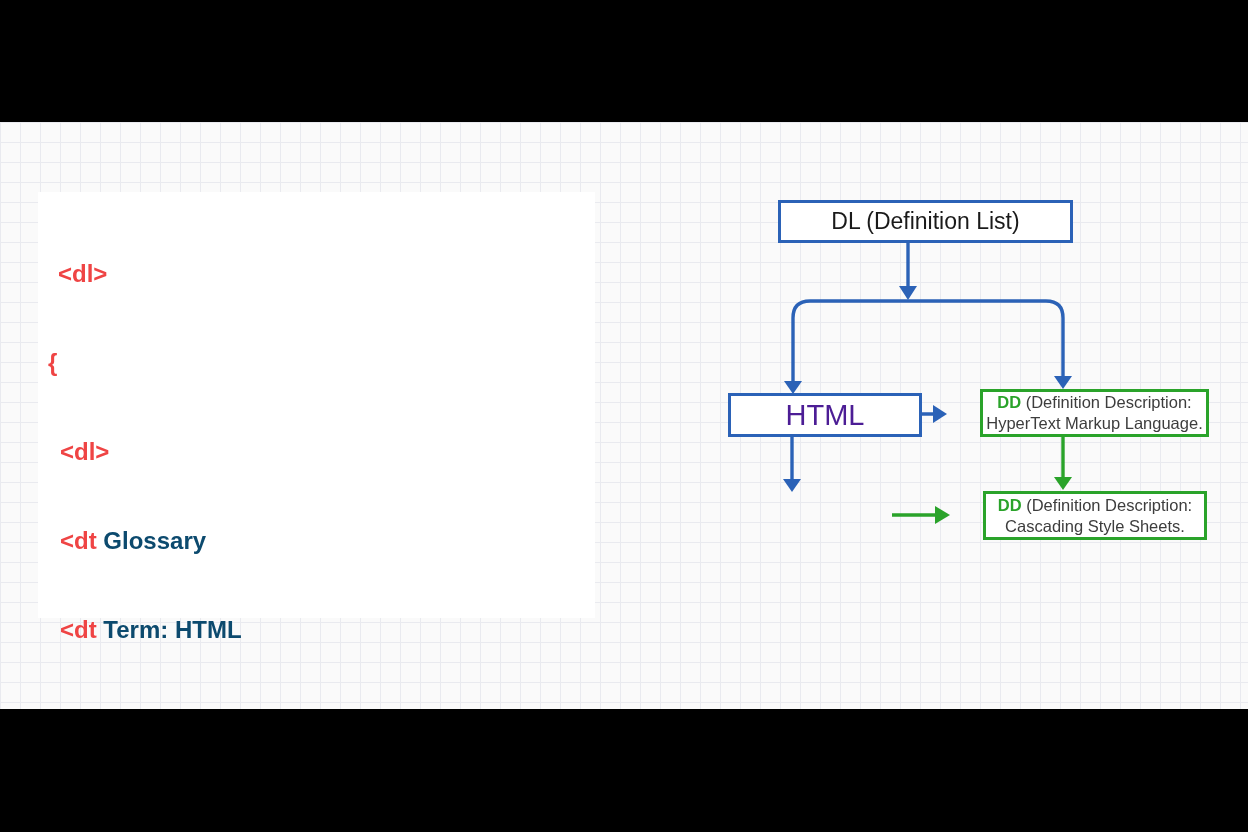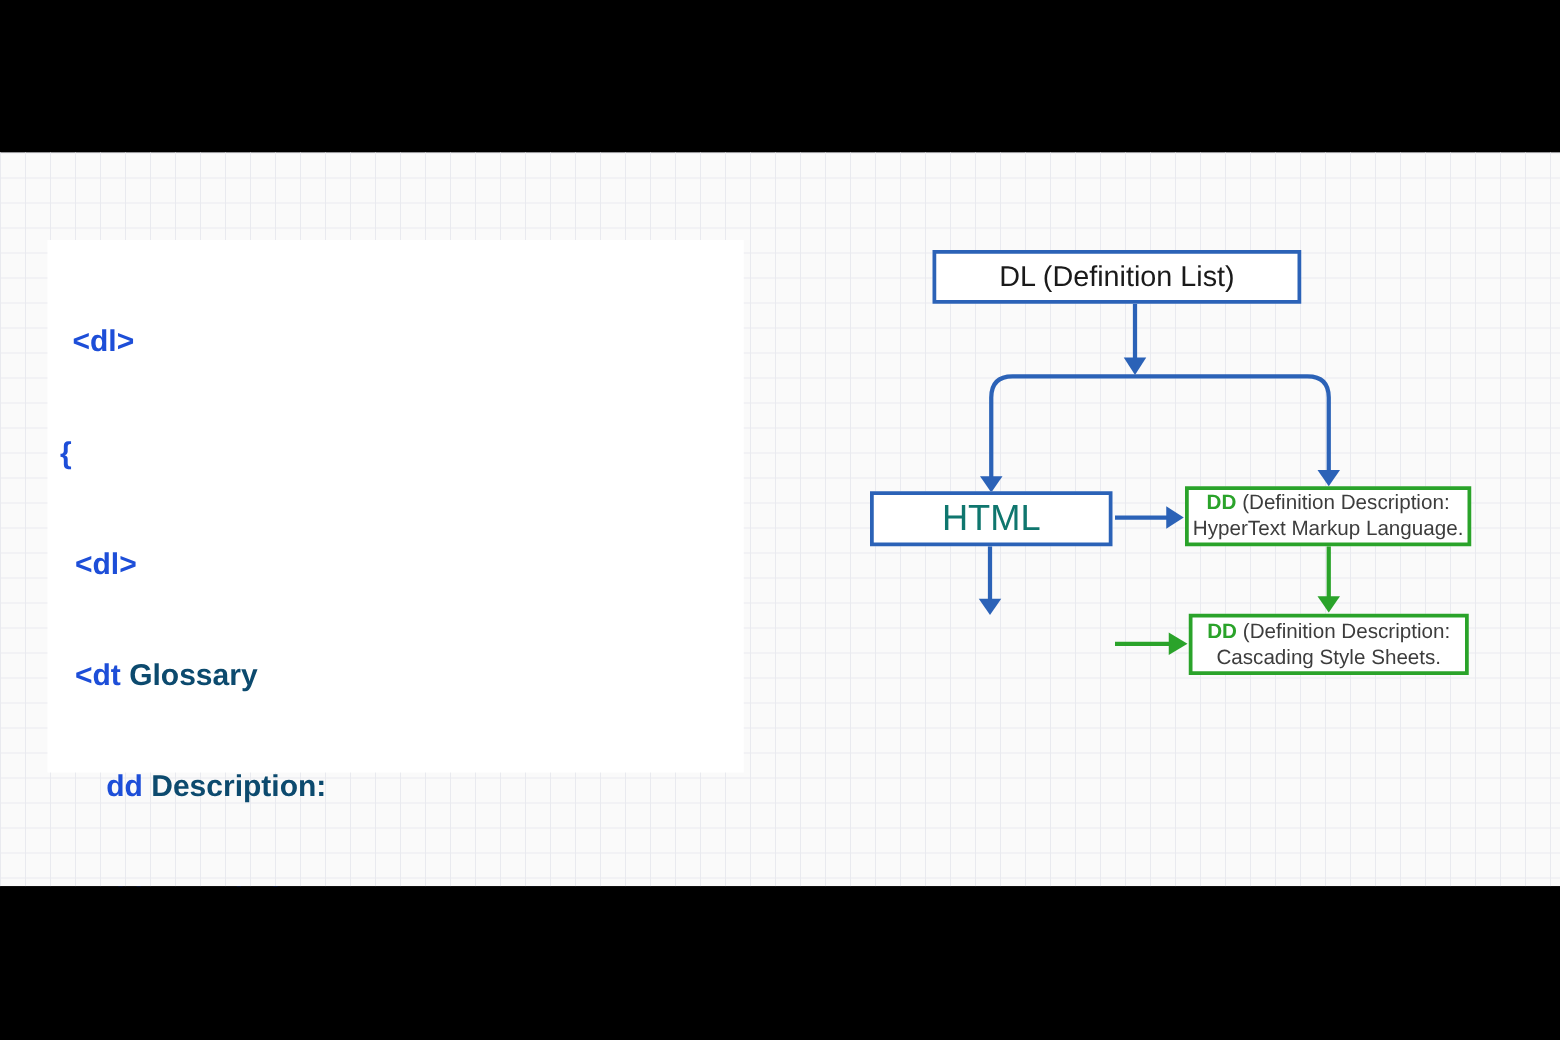"DL (Definition List)" .dbox { margin-left: none -> 32px }
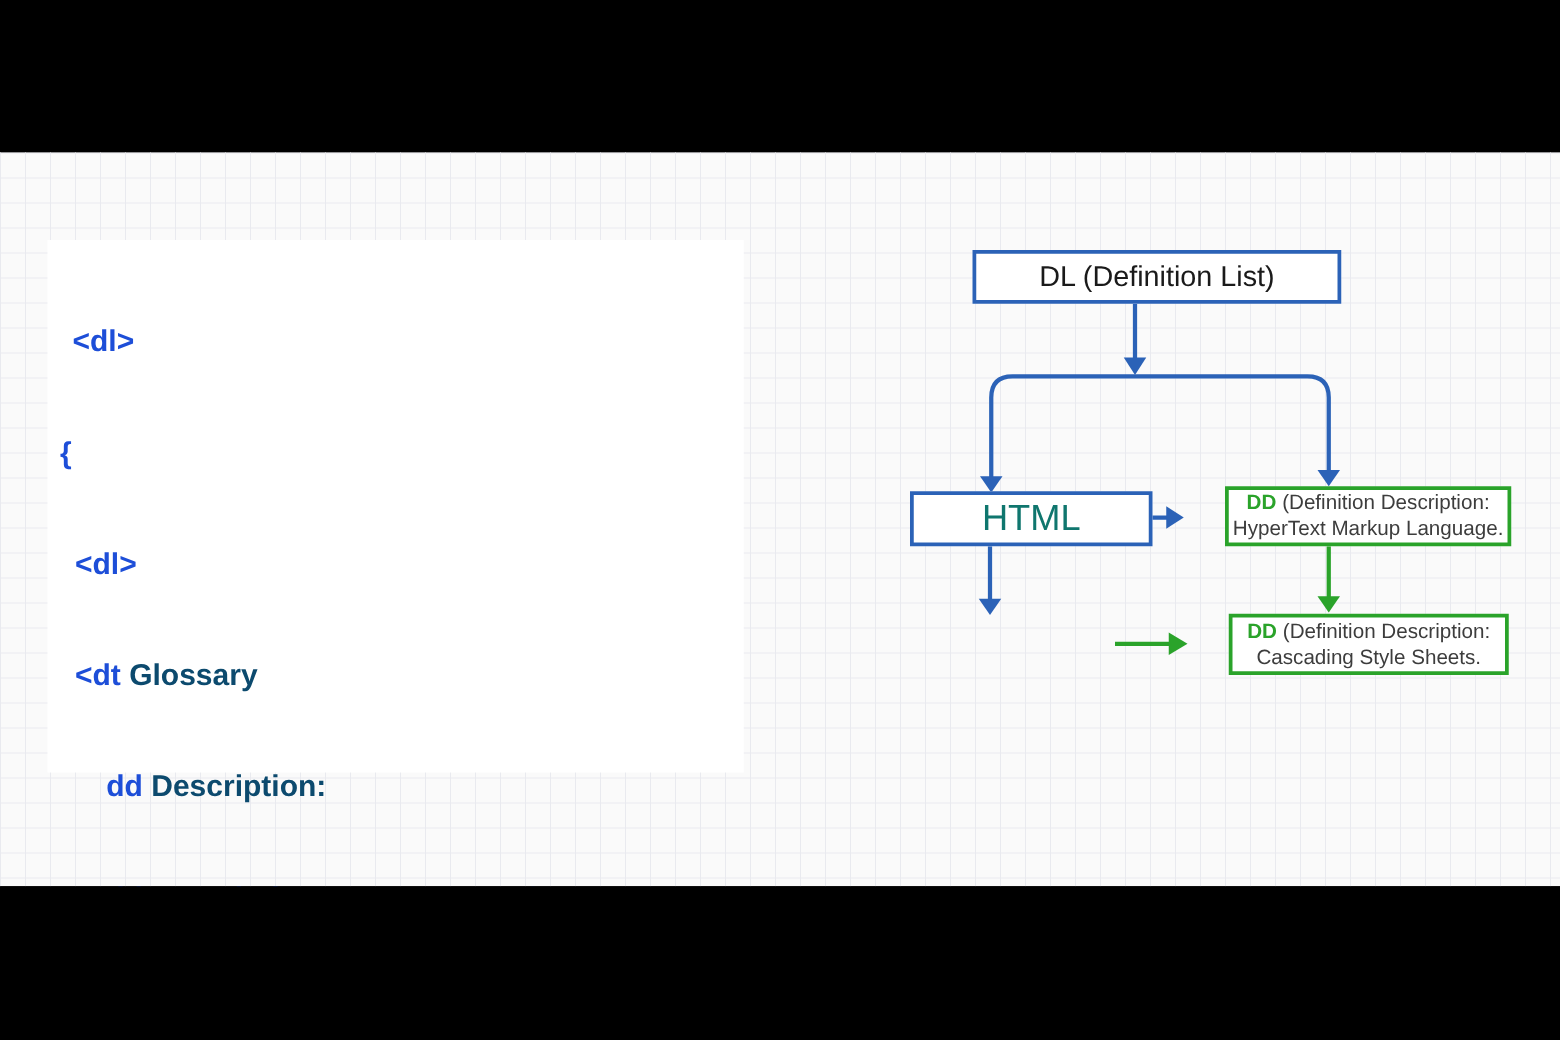"<dl>" .seg-b { color: #1d4ed8 -> #ef4444 }
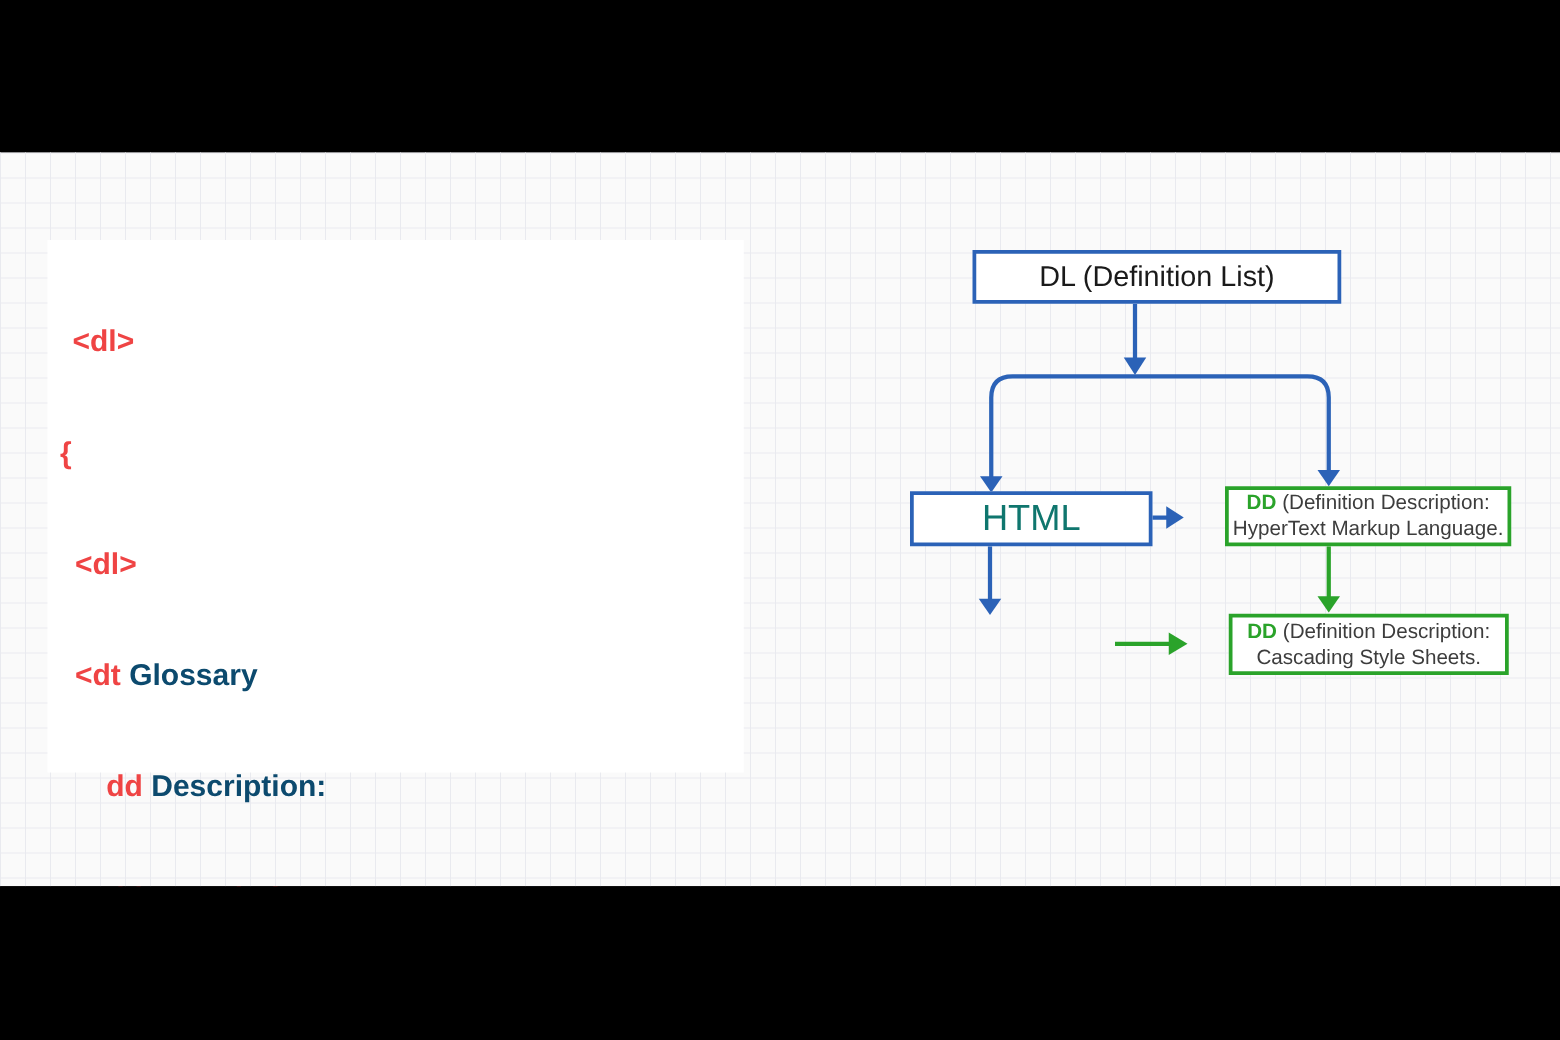"HTML" .html-box { color: #0f766e -> #4c1d95 }
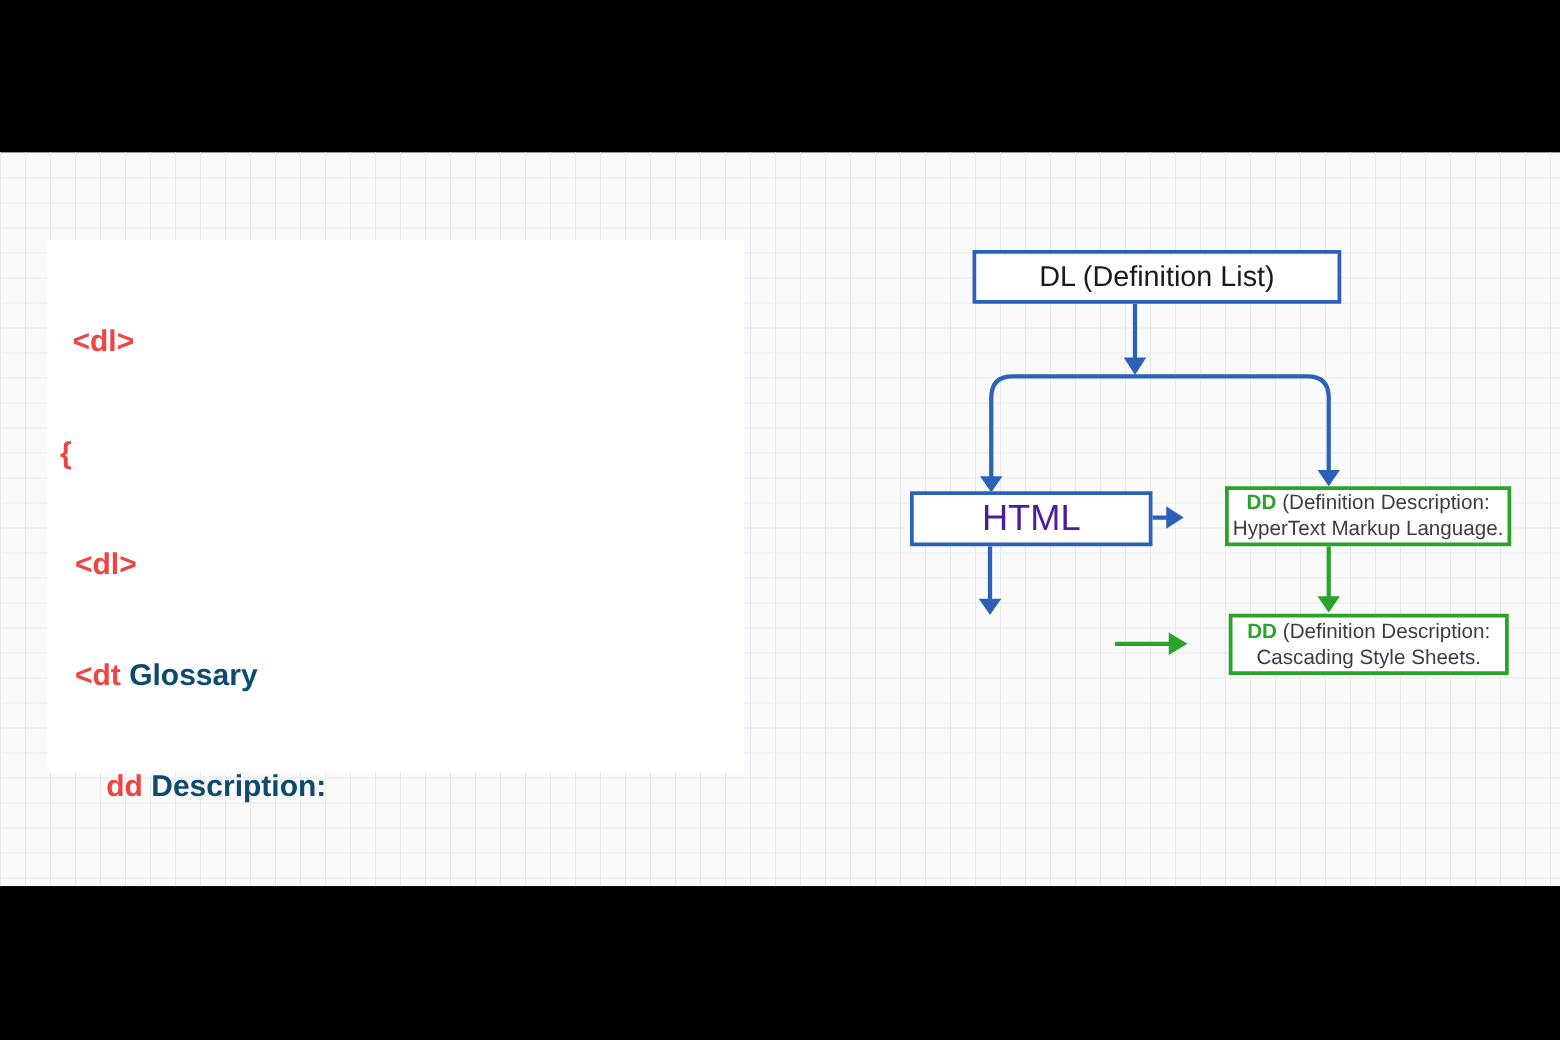"<dt Term: HTML" div.code-line { html: none -> <div><span>&lt;dt </span><span>Term: HTML</span></div> }
